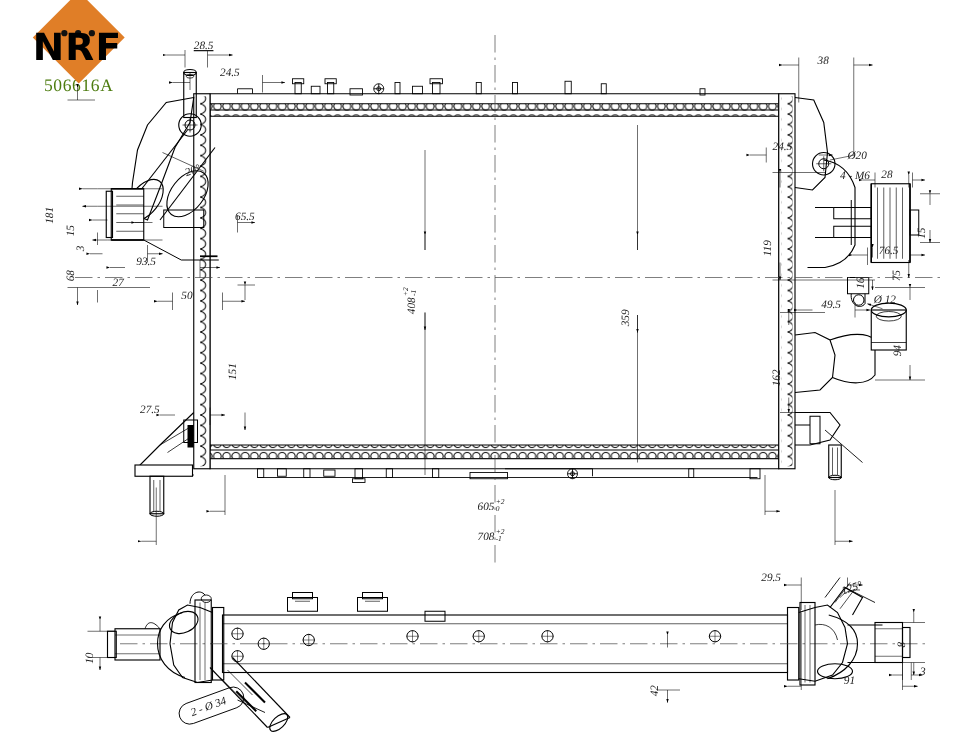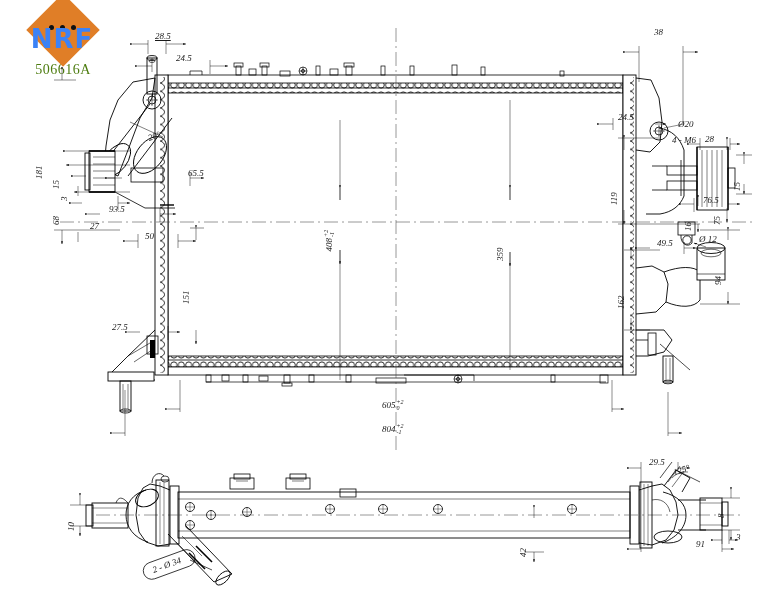"NRF" .logotext { color: #3b82f6 -> #000000; font-size: 26px -> 30px }
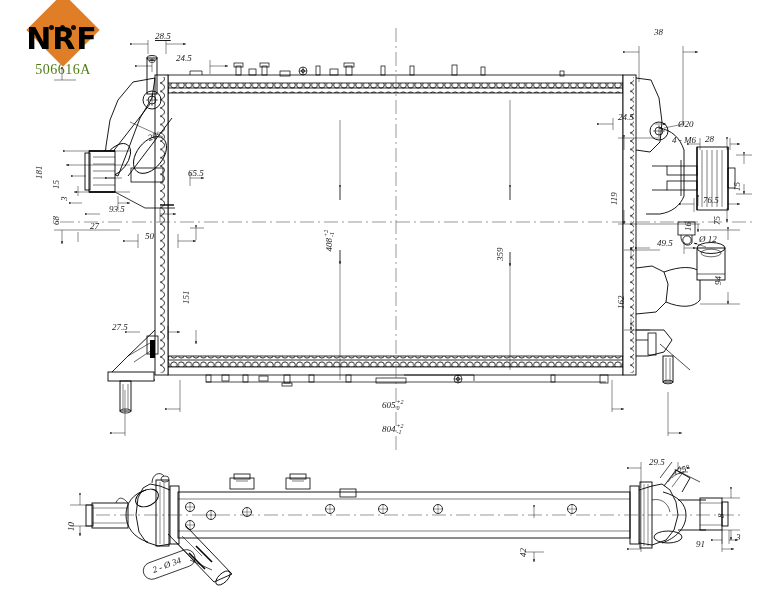"38" div.dim { top: 28px -> 44px }
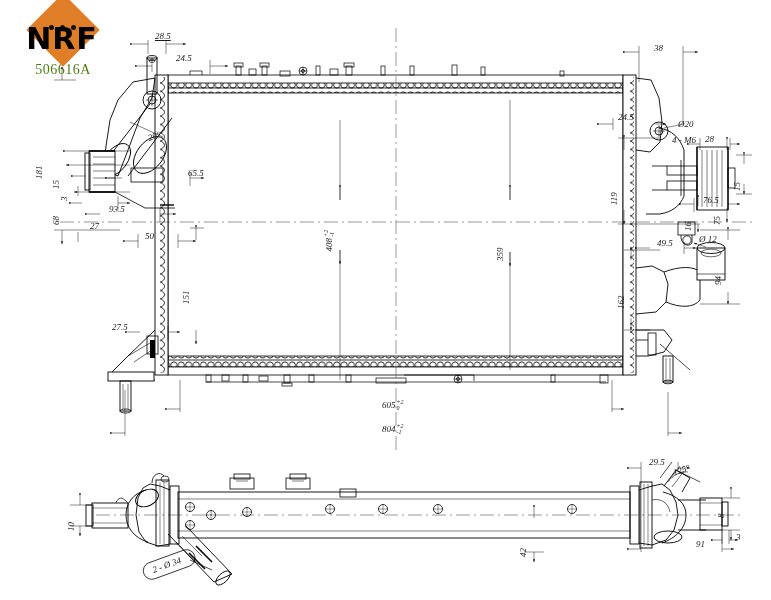"804" span.tol { text: 804 -> 708 }
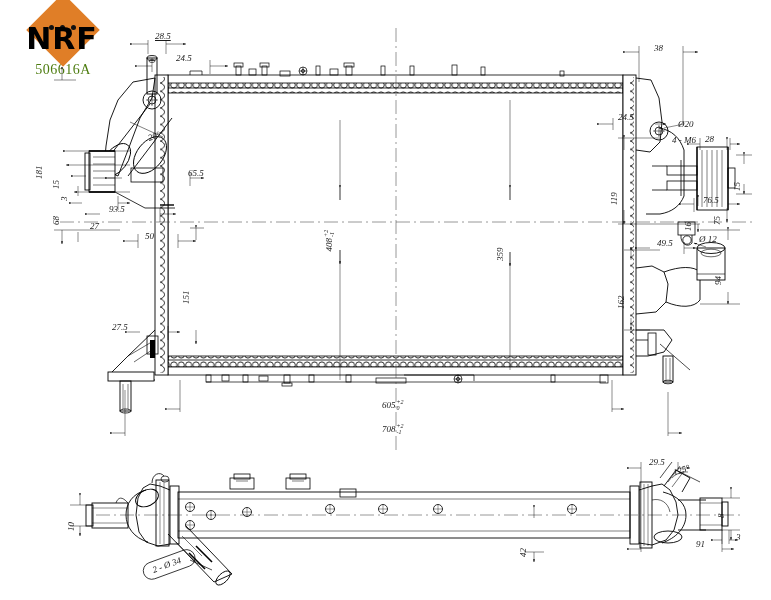"29.5" div.dim { left: 649px -> 609px }
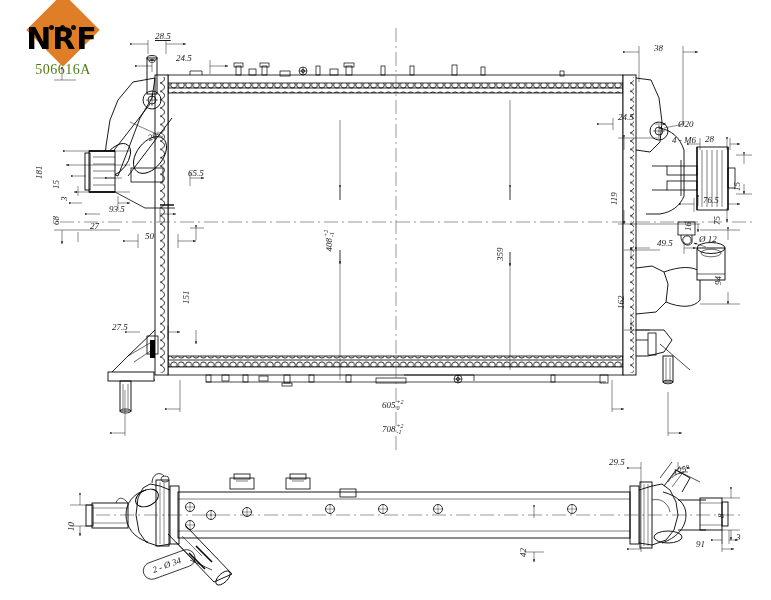"91" div.dim { margin-left: 21px -> none }
